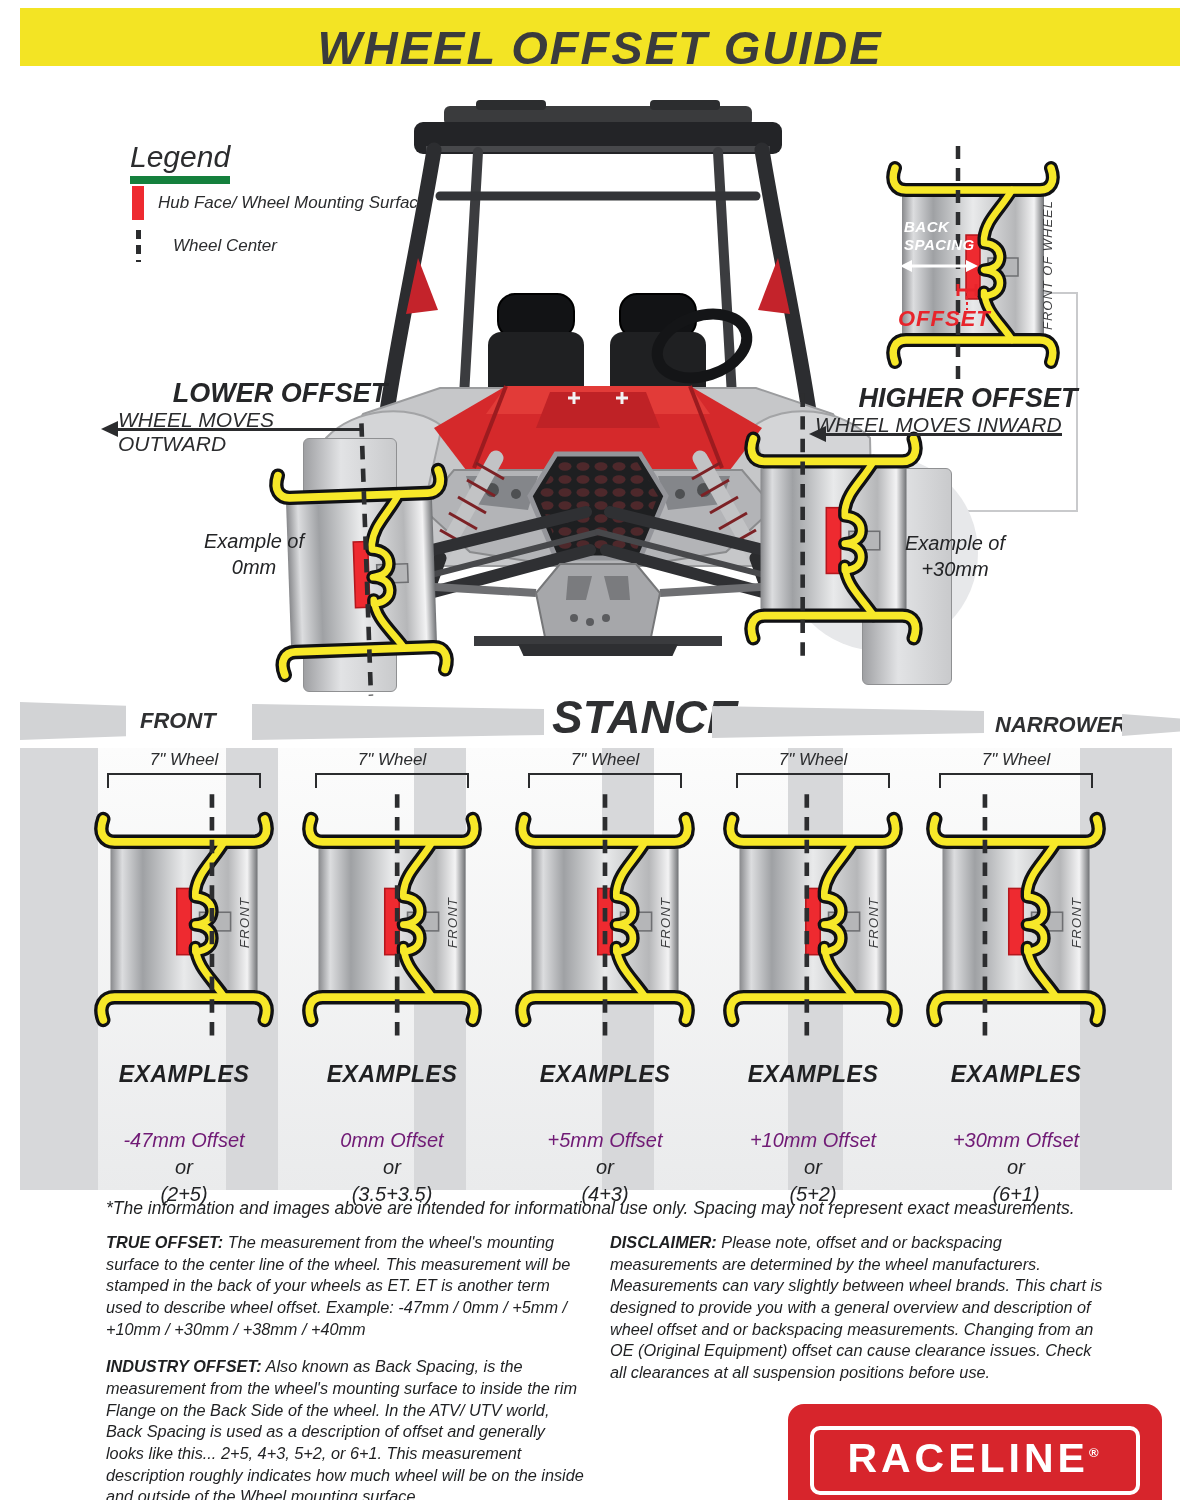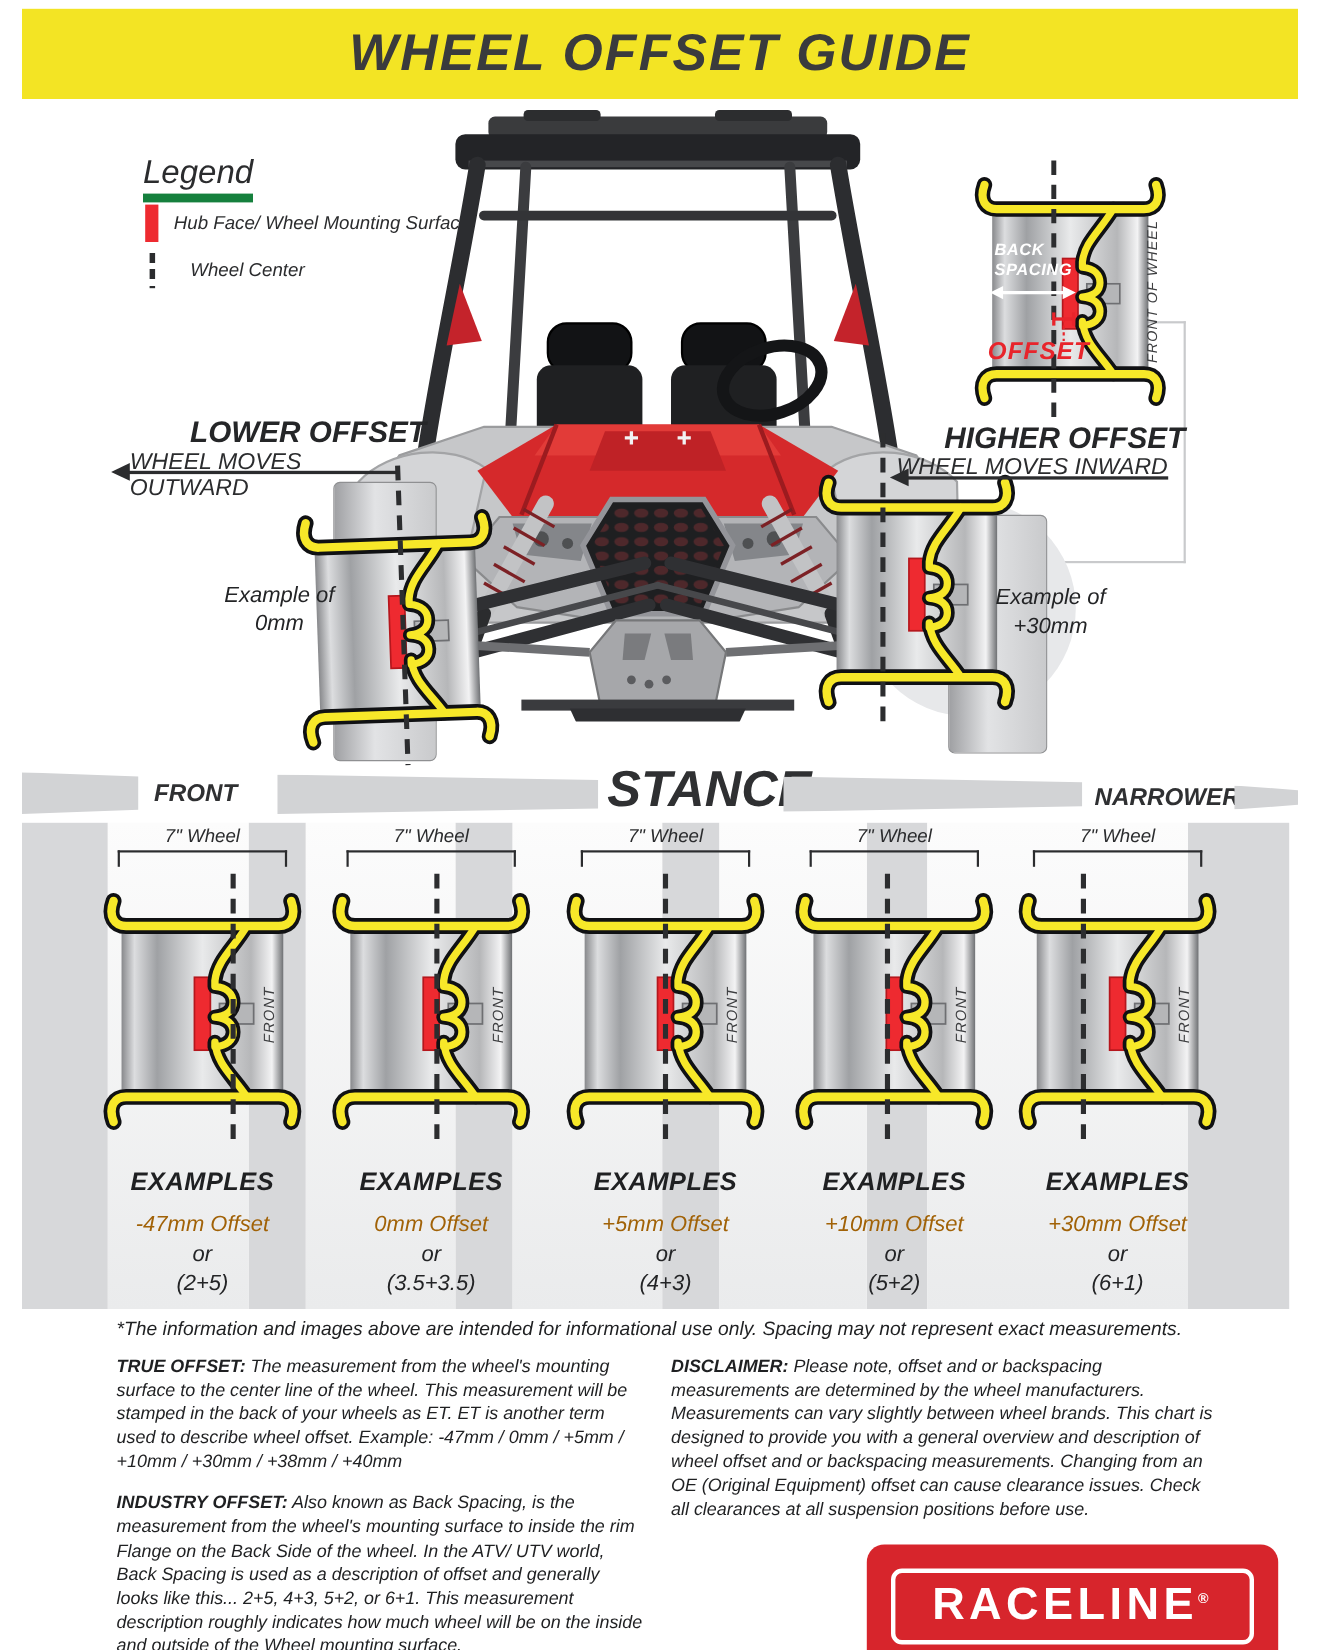"WHEEL OFFSET GUIDE" .banner { height: 82px -> 58px }
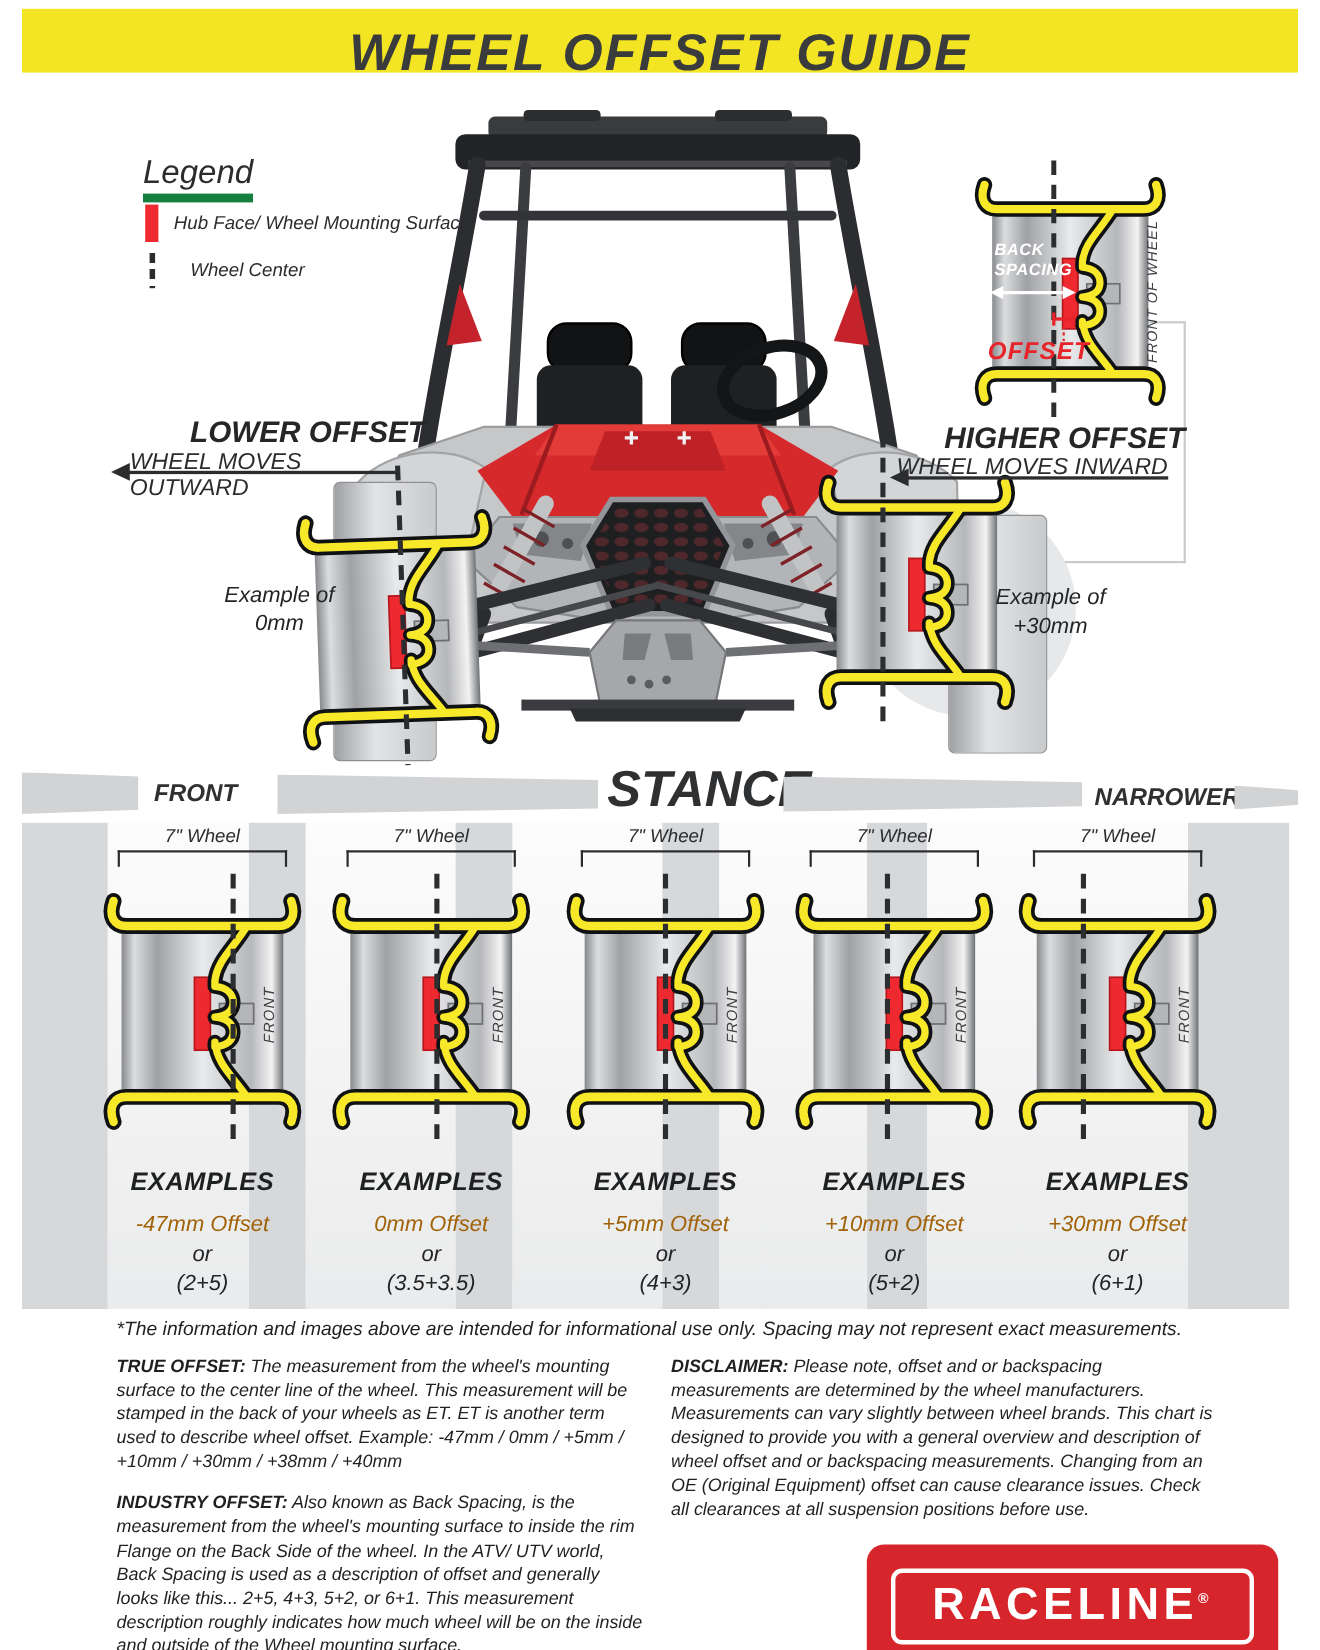"-47mm Offset" .ex-off { color: #a16207 -> #701a75; margin-top: 14px -> 41px }
